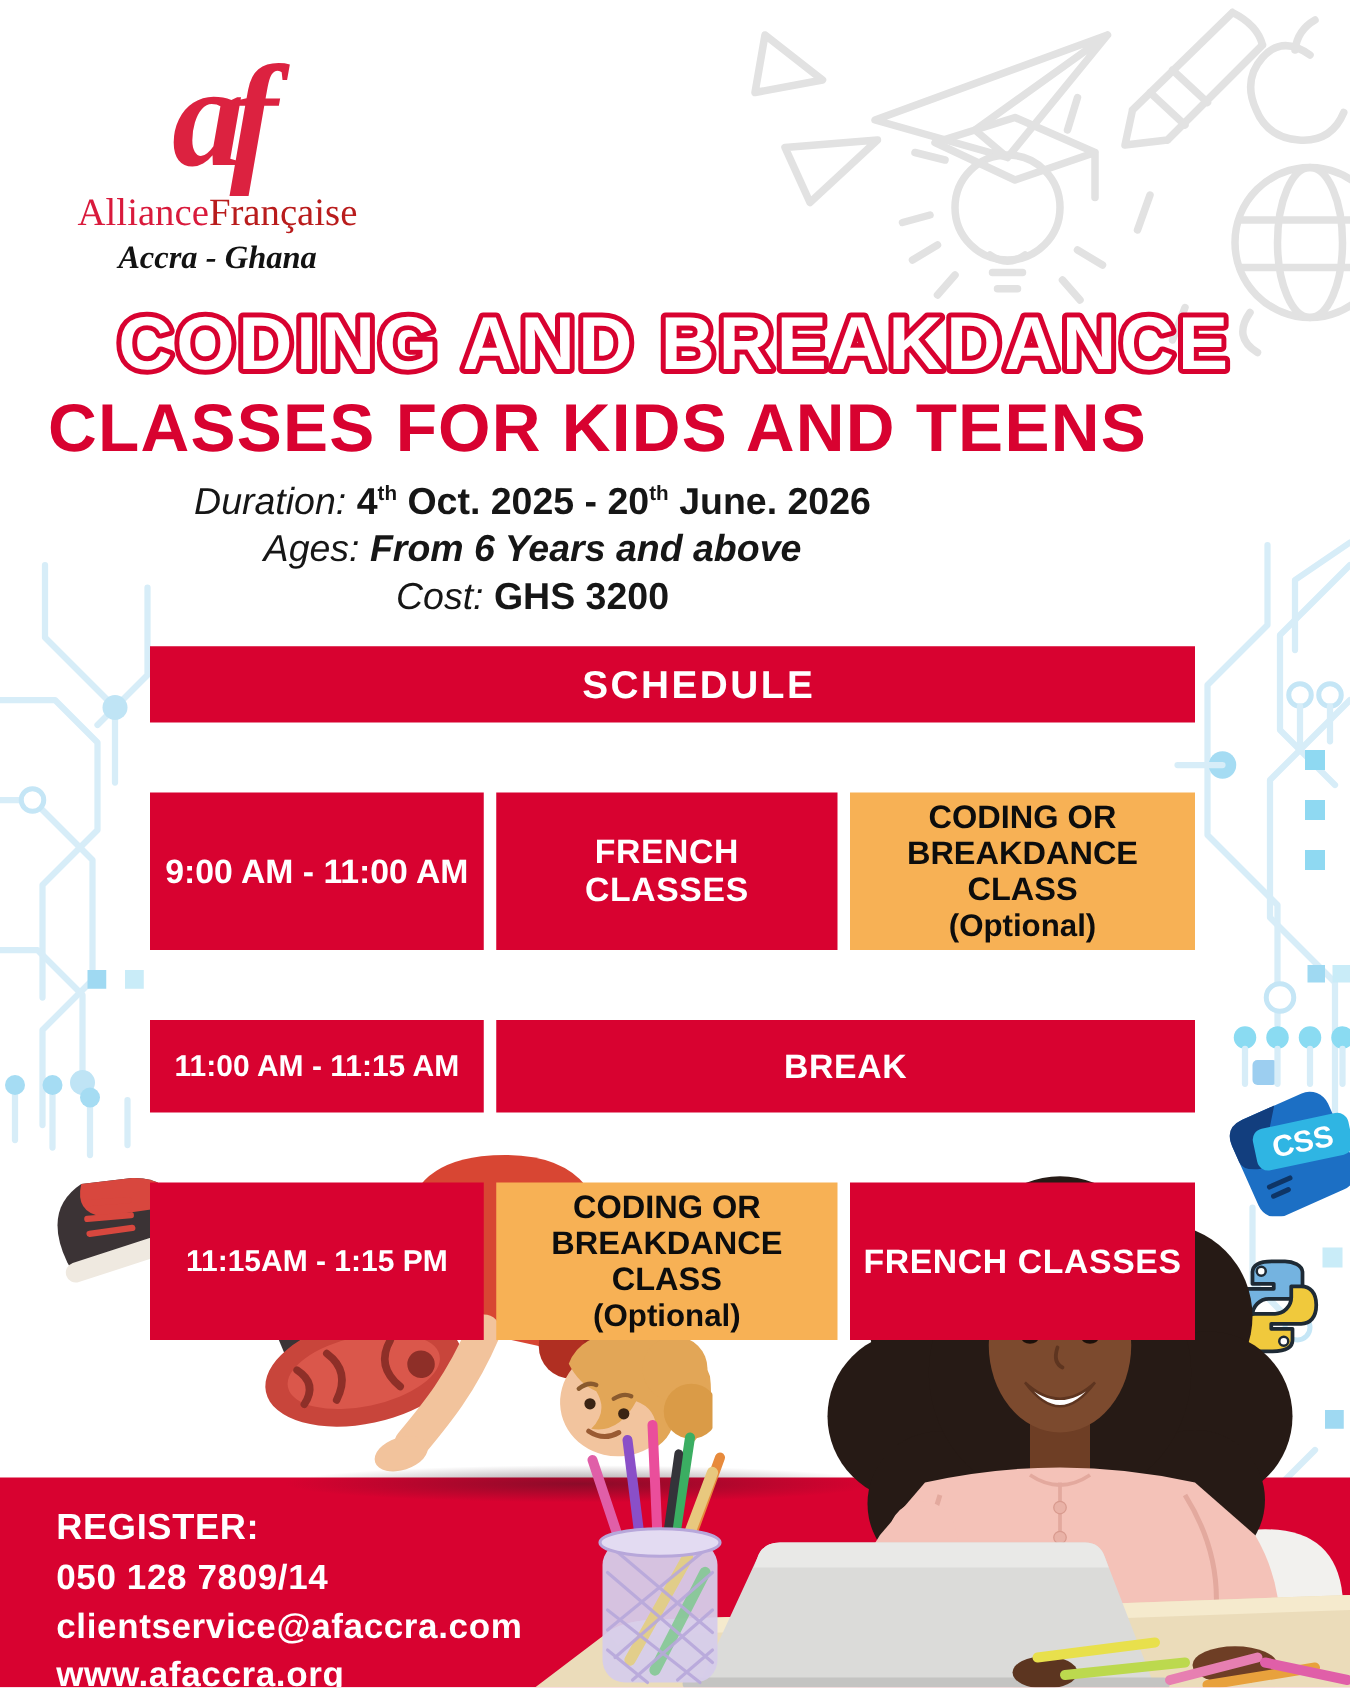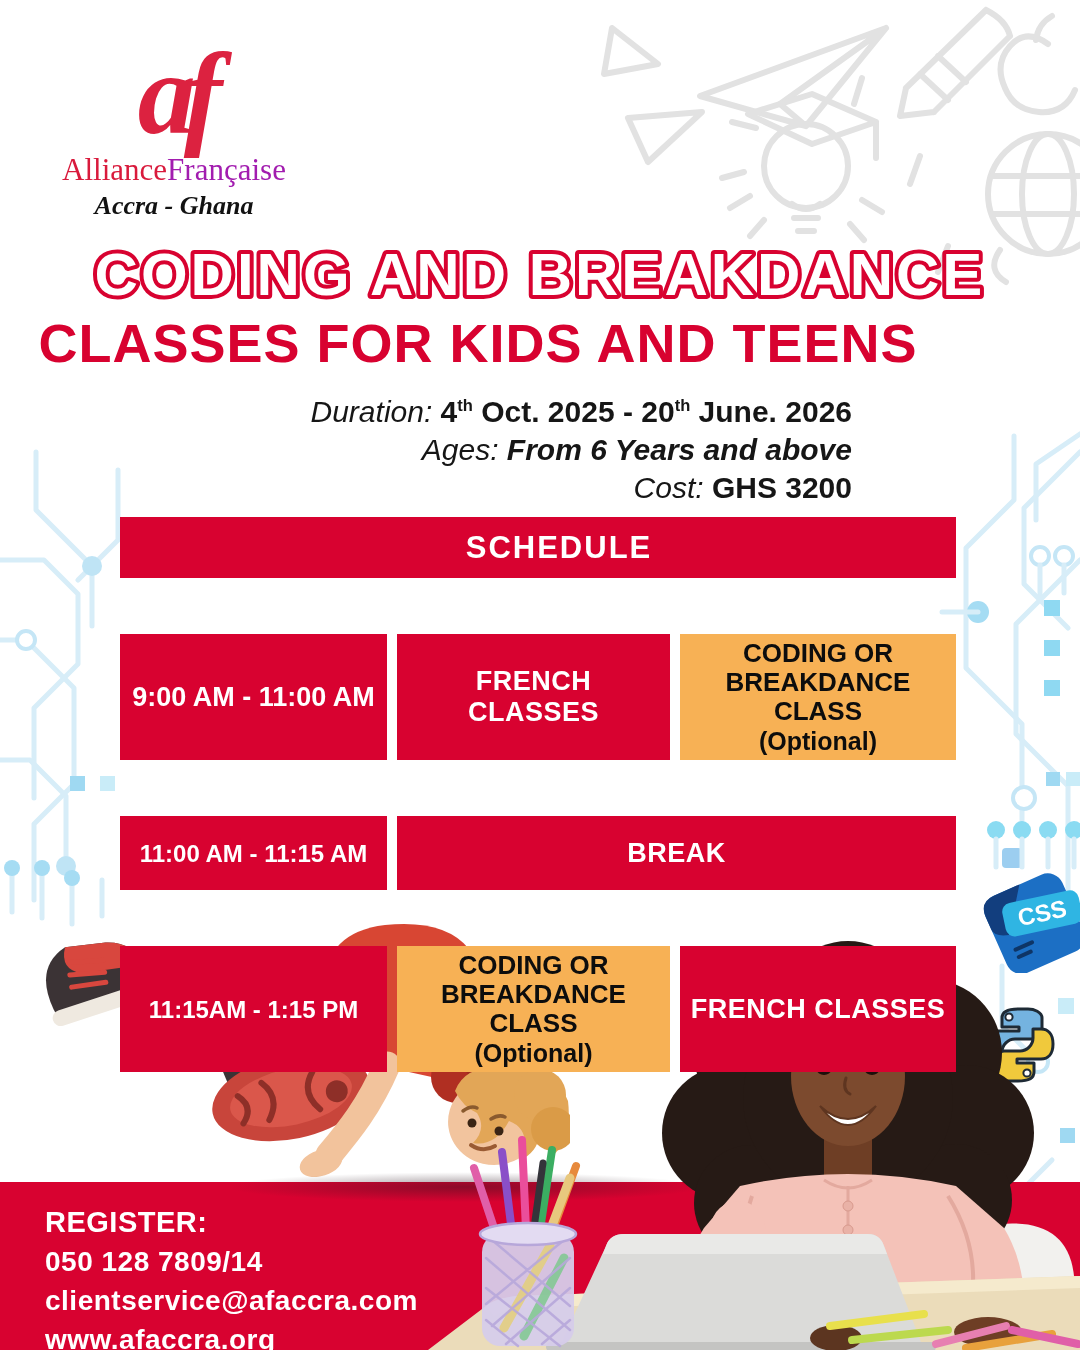"Française" .logo-name .gray { color: #a21caf -> #b91c1c }
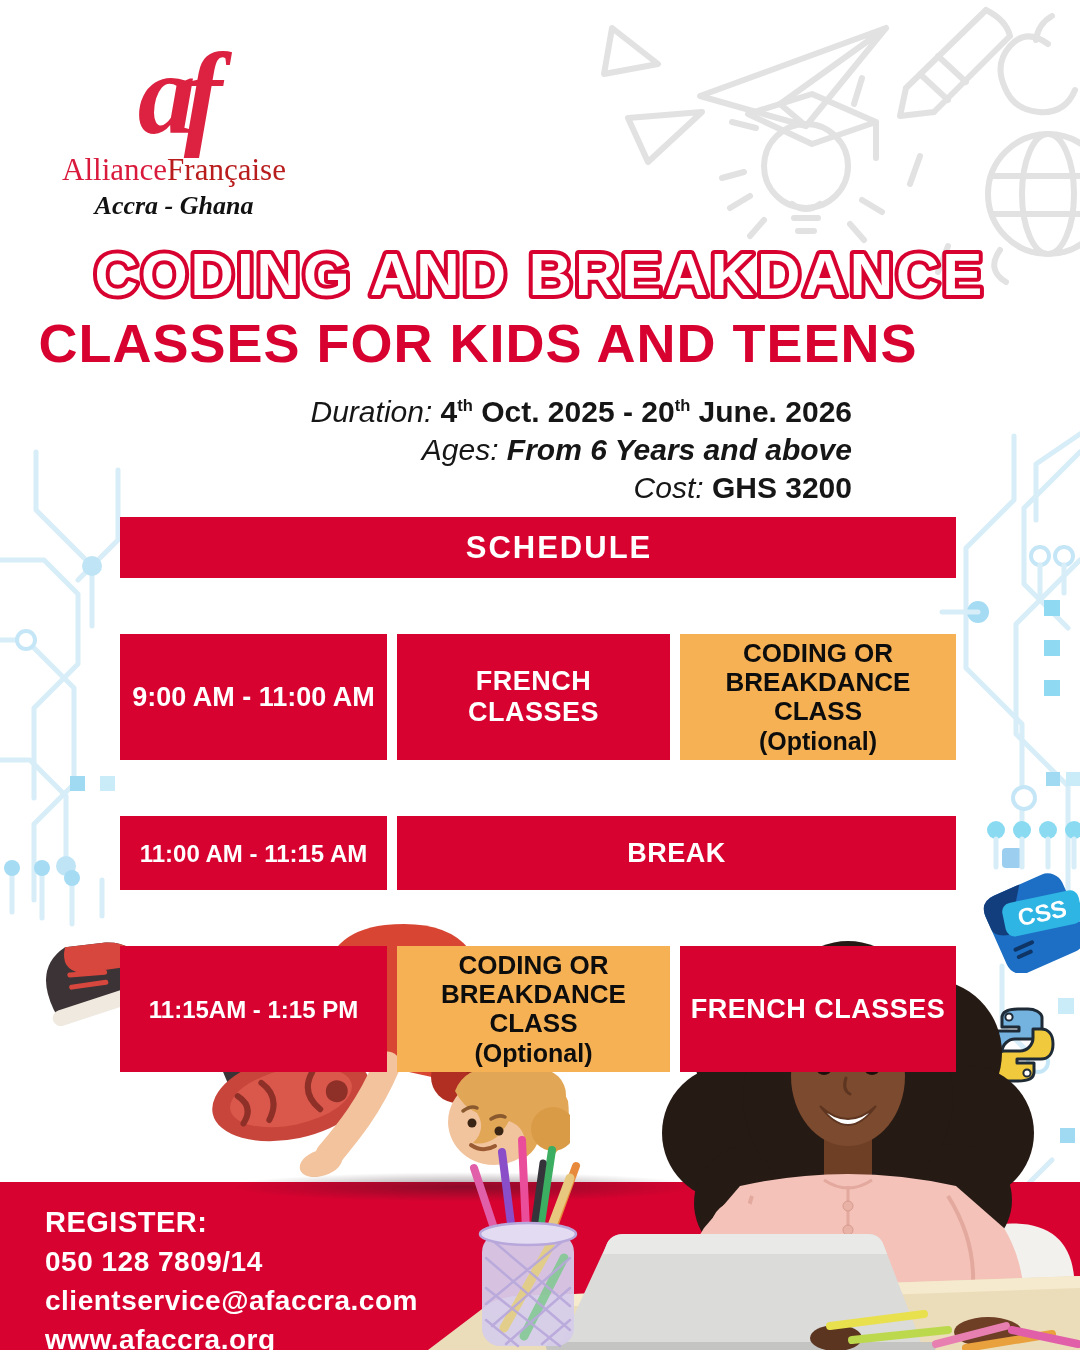"Duration: 4th Oct. 2025 -" .details { text-align: right -> center; top: 386px -> 376px }
